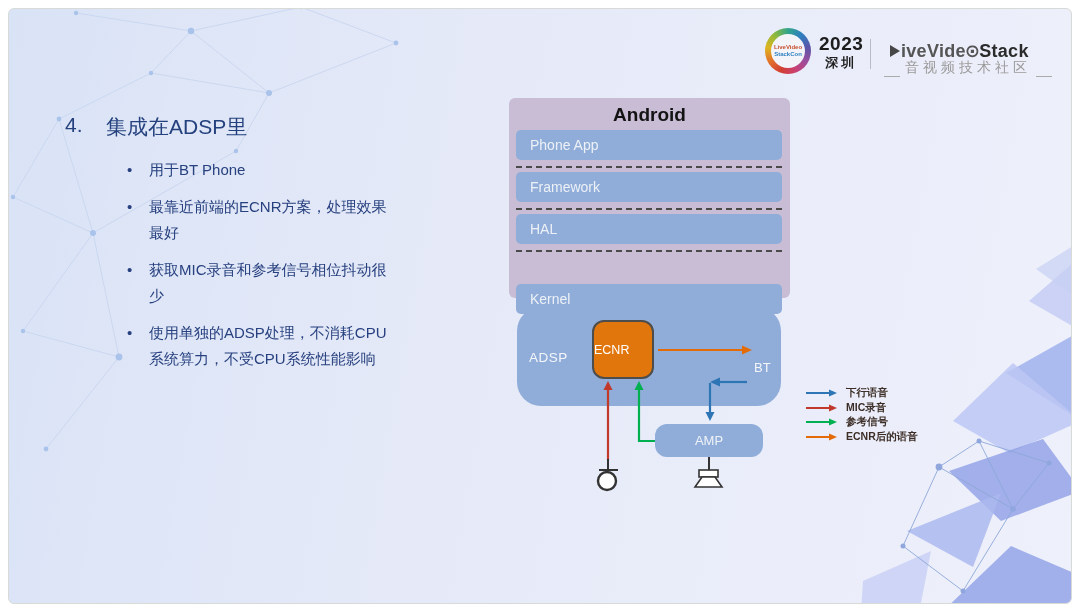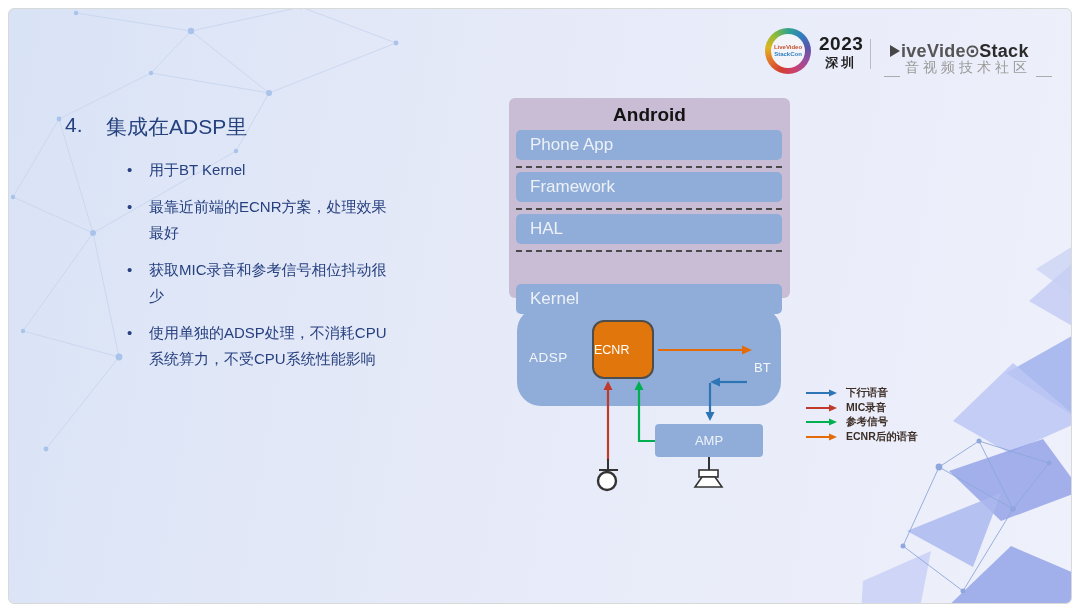"Phone App" .layer { font-size: 17px -> 14px }
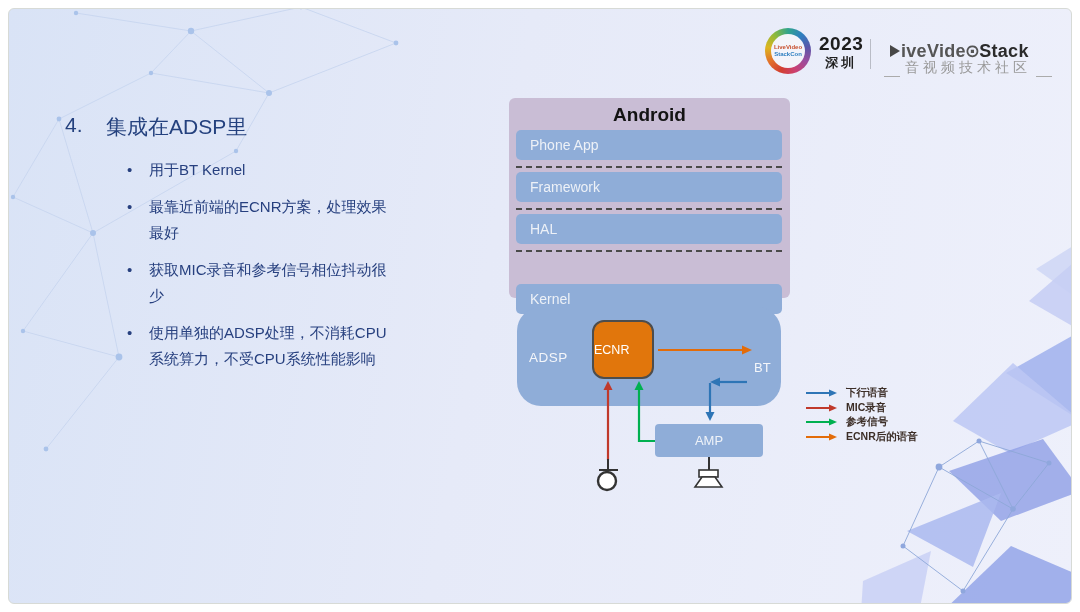"用于BT Kernel" span { text: Kernel -> Phone }
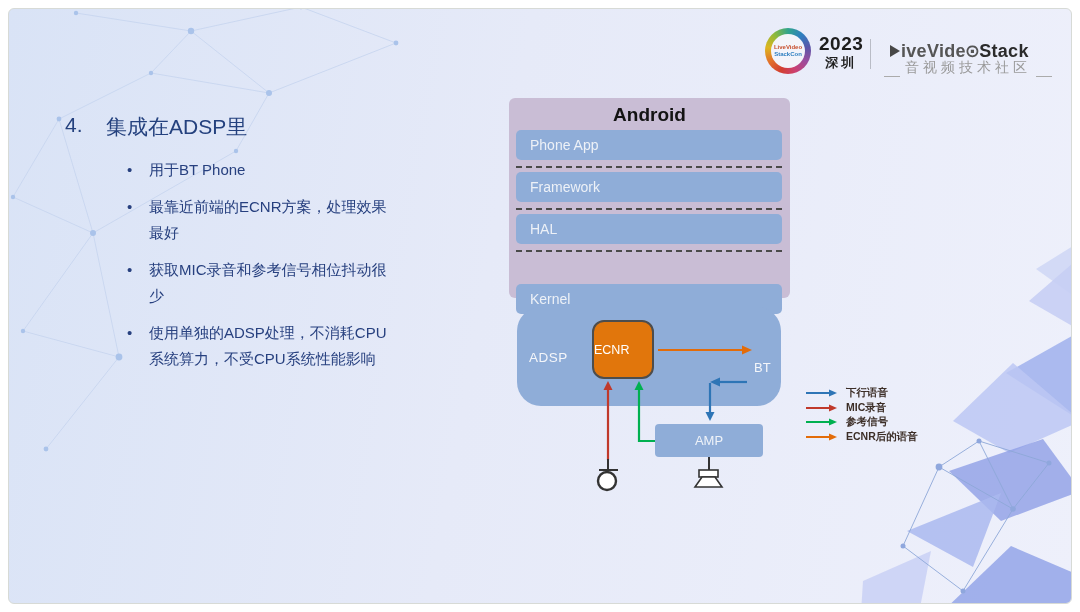"AMP" .amp-box { border-radius: 4px -> 12px }
